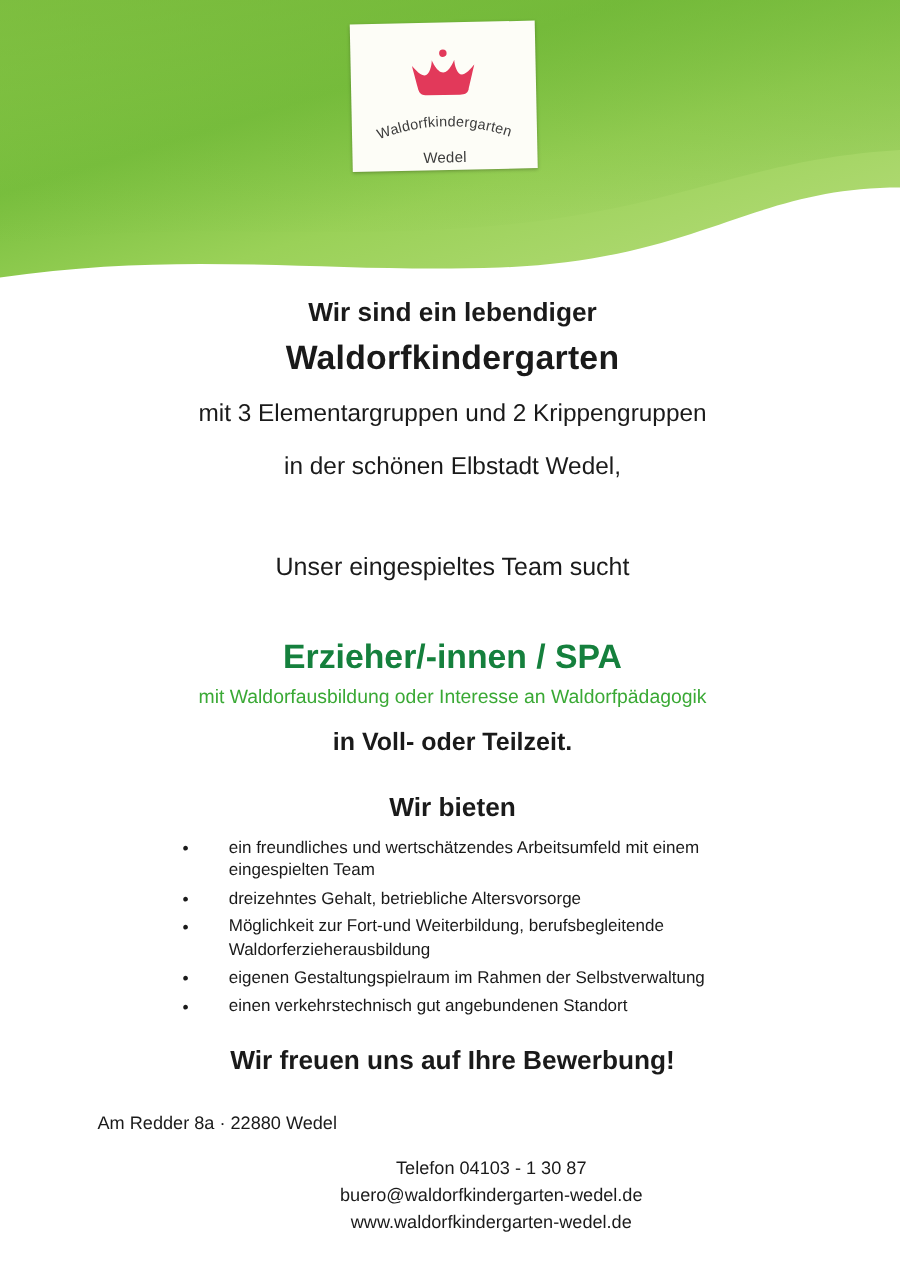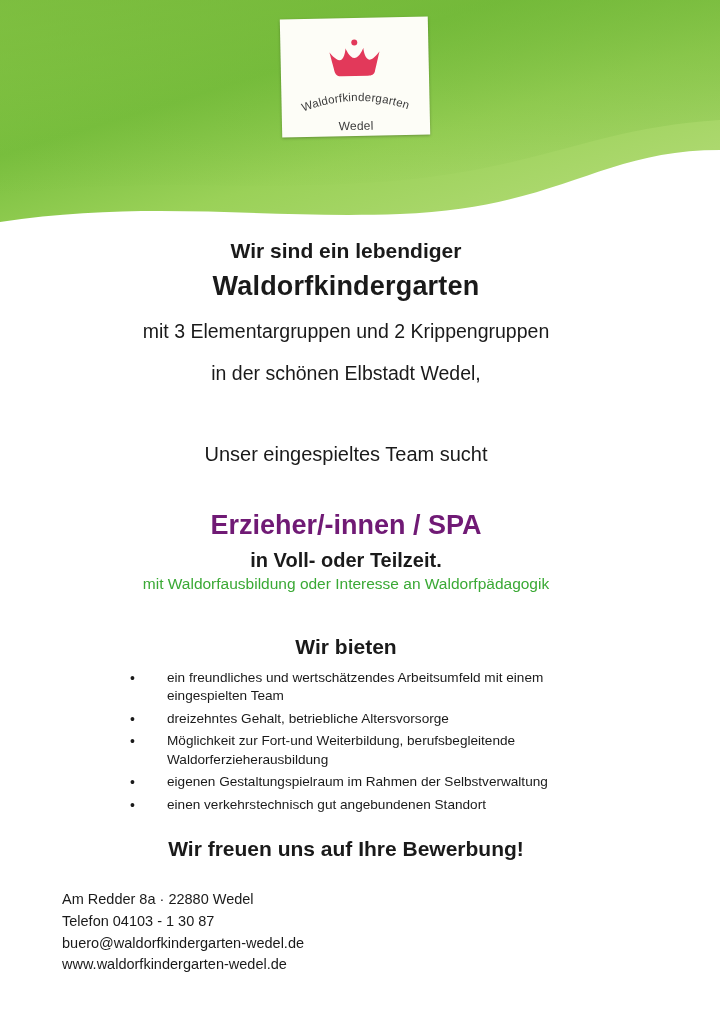"Wir sind ein lebendiger" .content { left: 0 -> 16px }
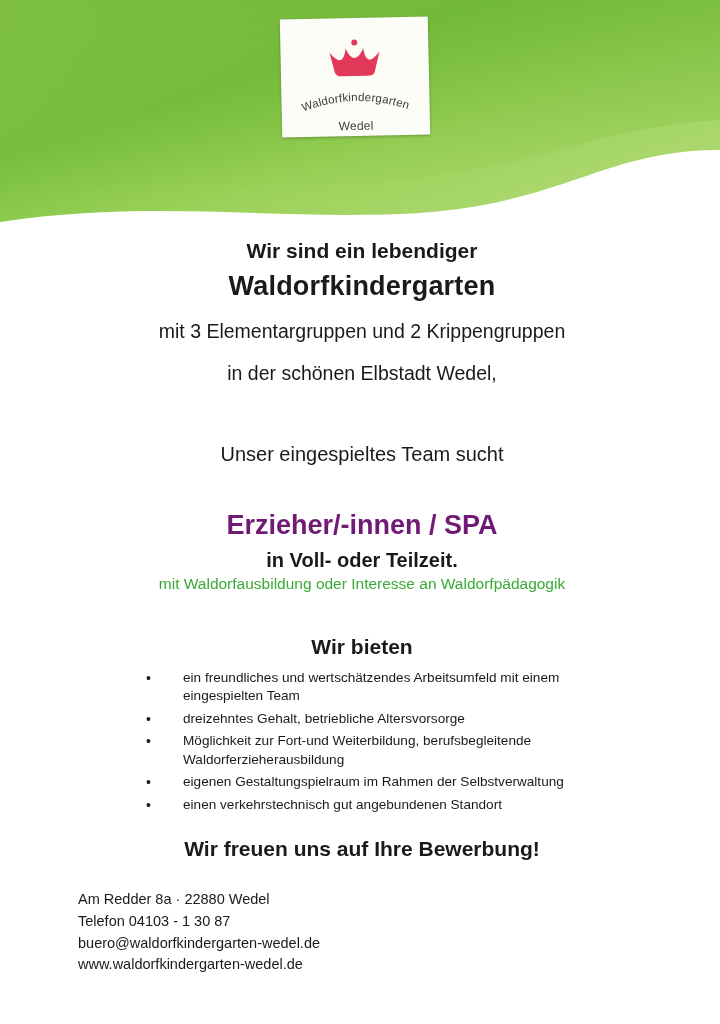"Erzieher/-innen / SPA" .t-job { color: #701a75 -> #15803d }
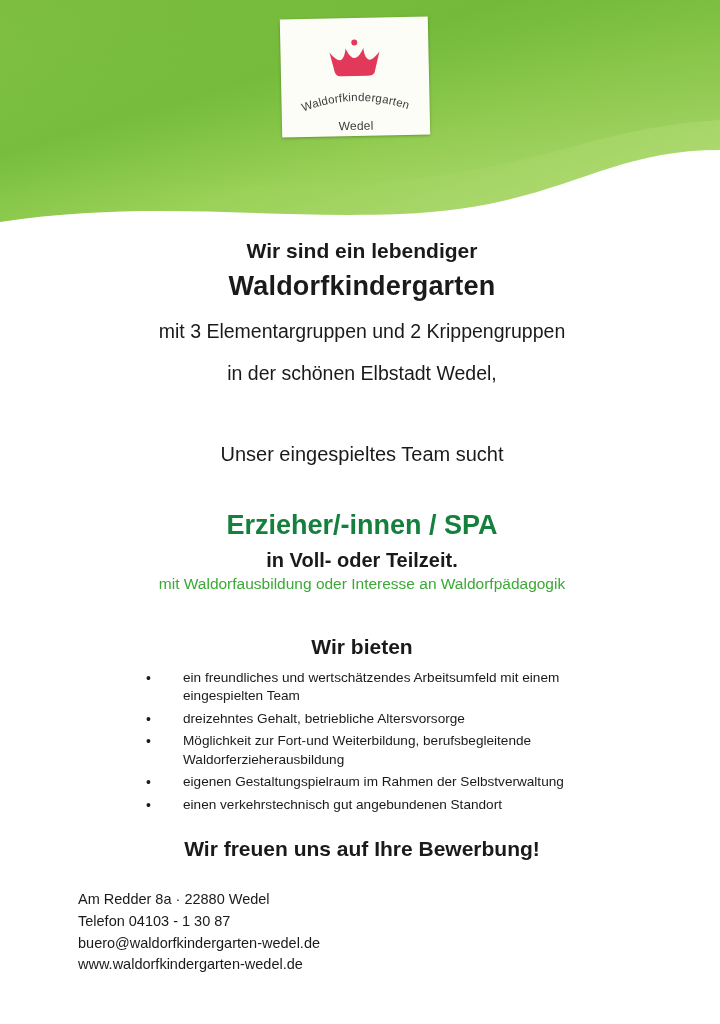"in Voll- oder Teilzeit." p.line { order: before "mit Waldorfausbildung oder Interesse an" -> after "mit Waldorfausbildung oder Interesse an" }
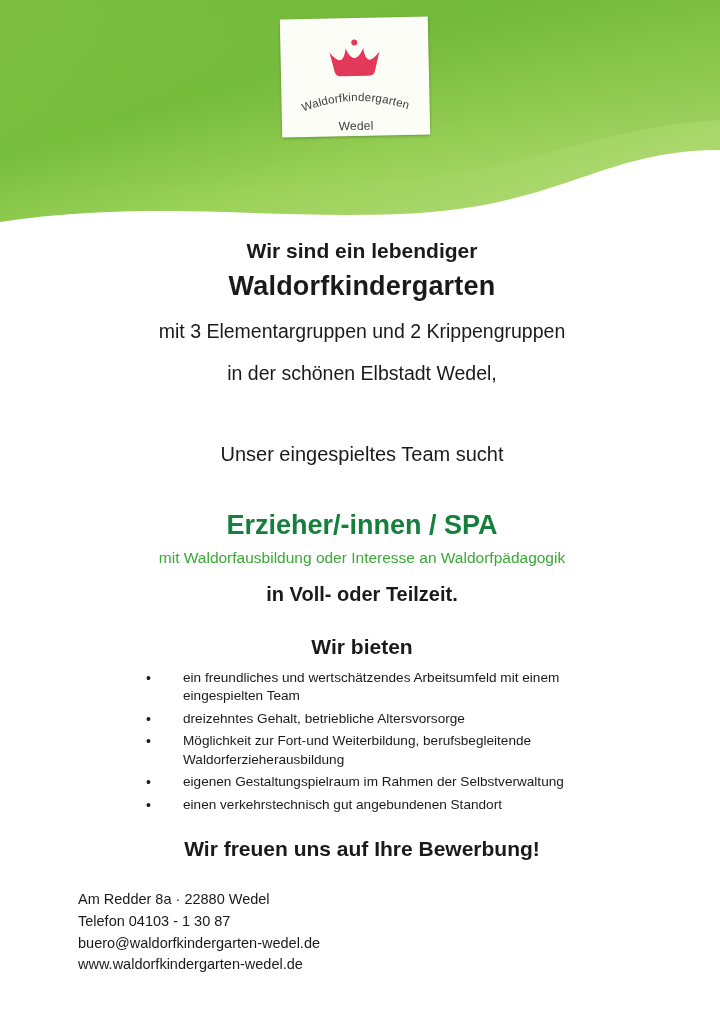"Telefon 04103 - 1 30" .footer .block2 { margin-top: none -> 14px; text-align: none -> center }
